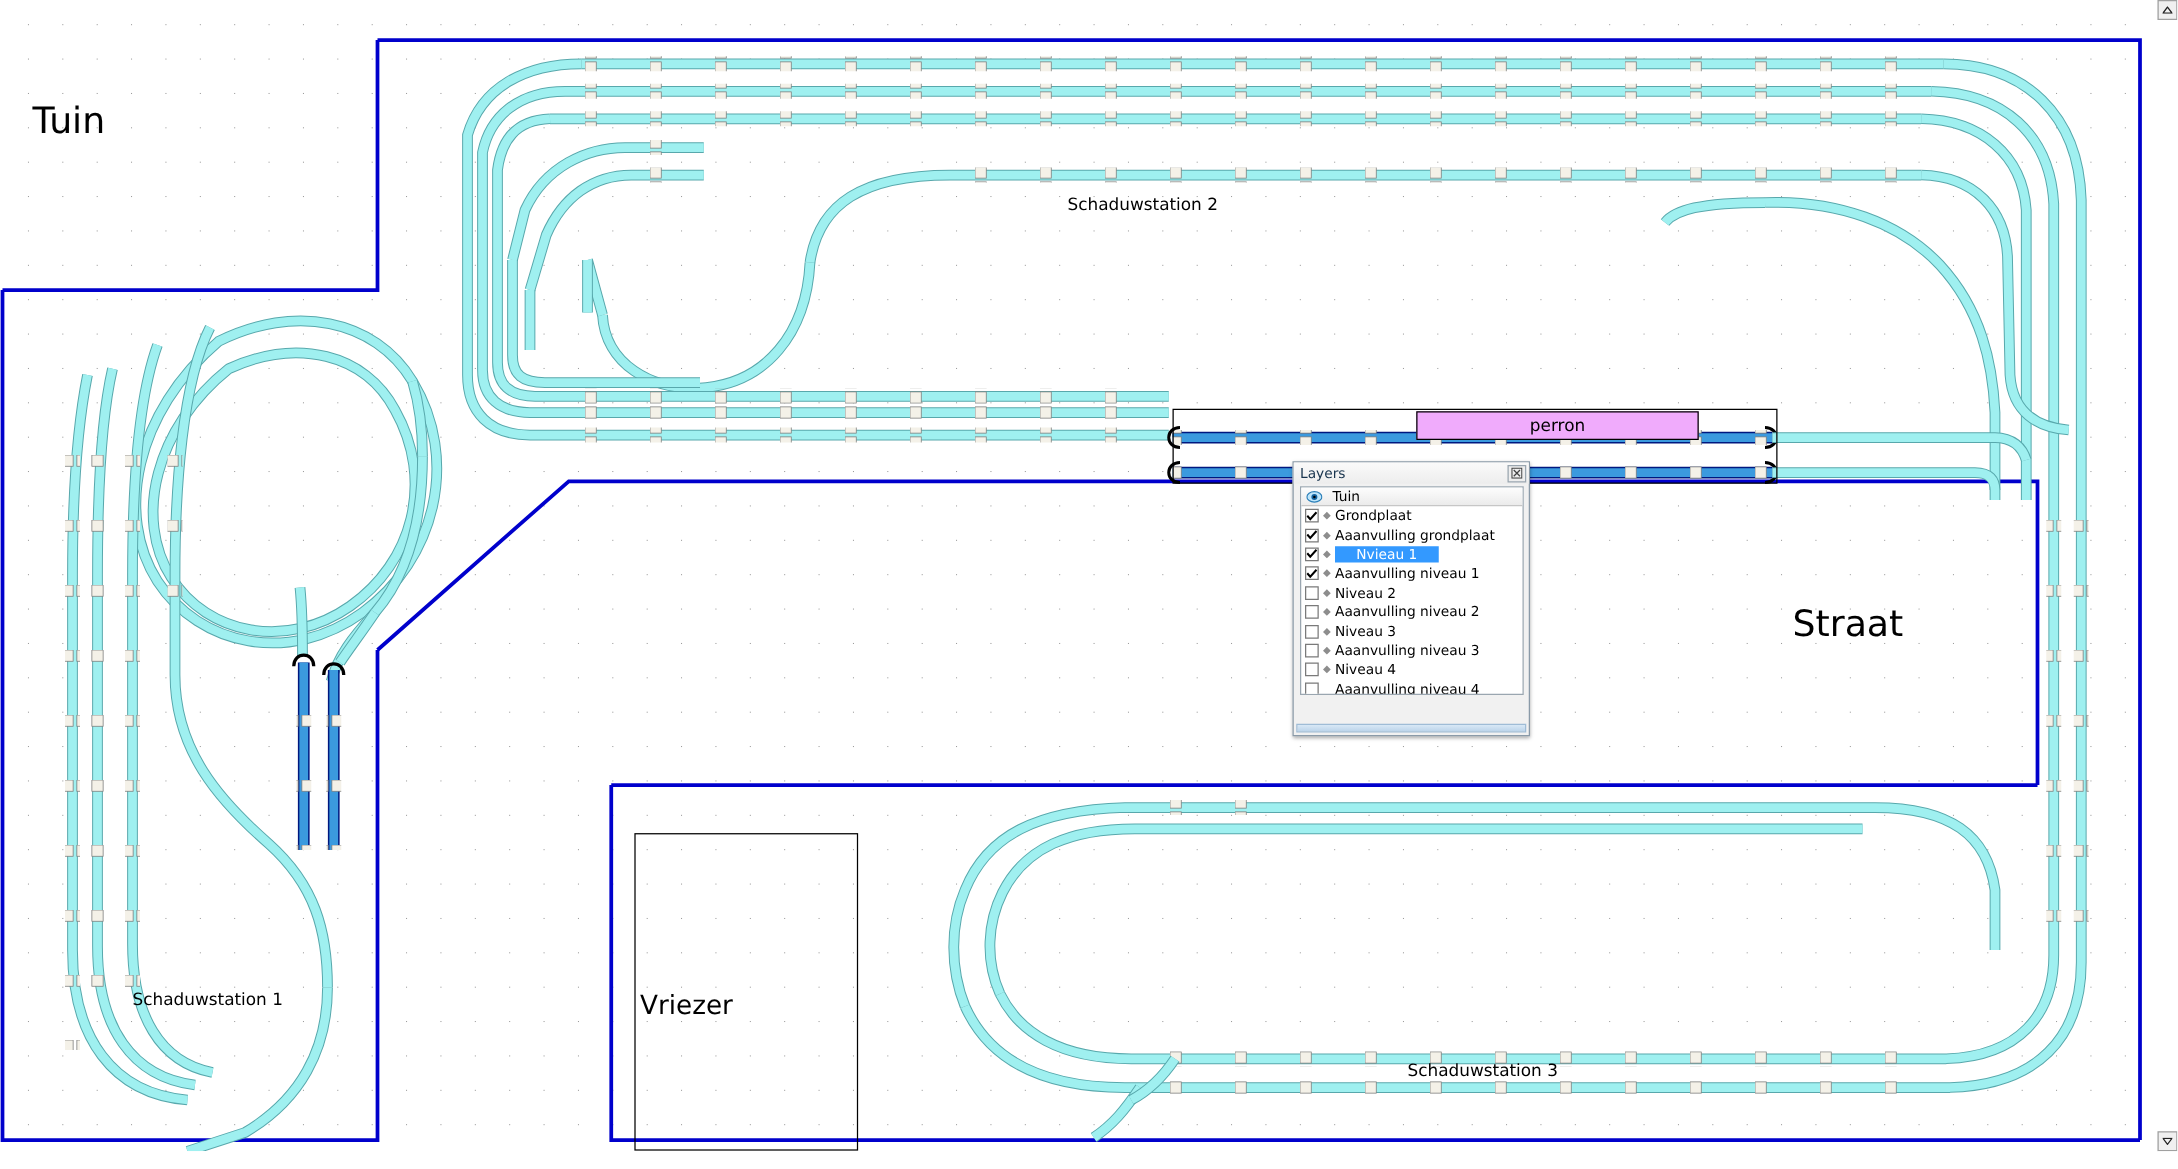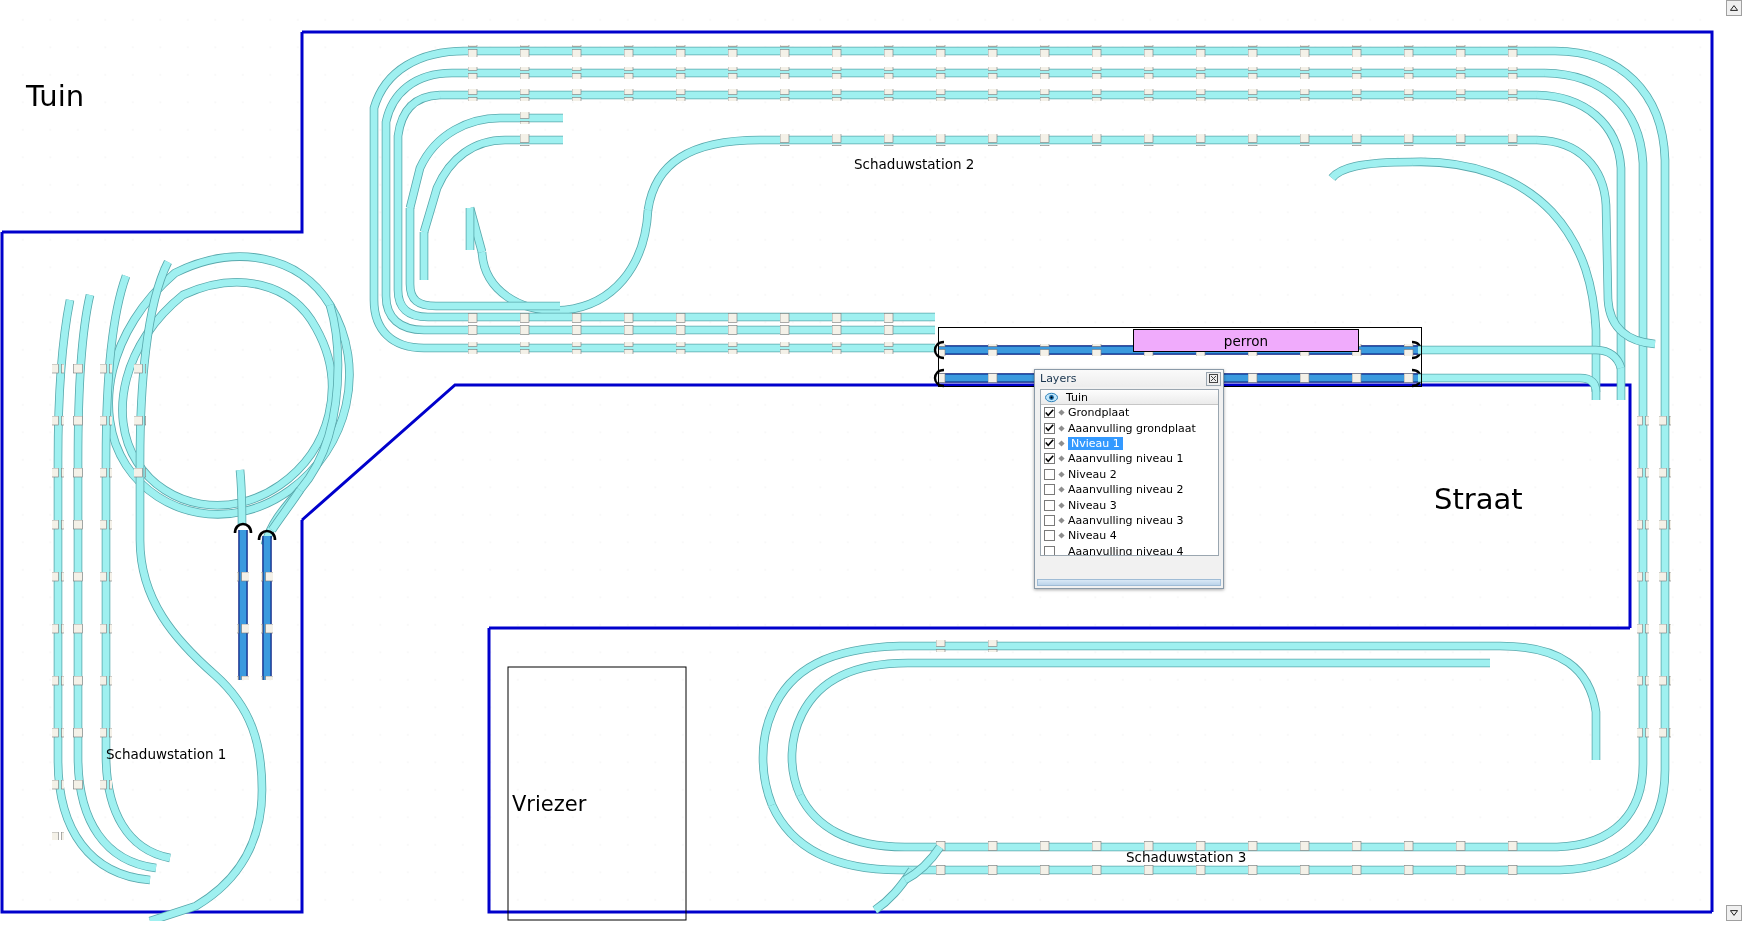"Nvieau 1" .layer-row.selected .layer-label { padding: 0 3px -> 0 17px }
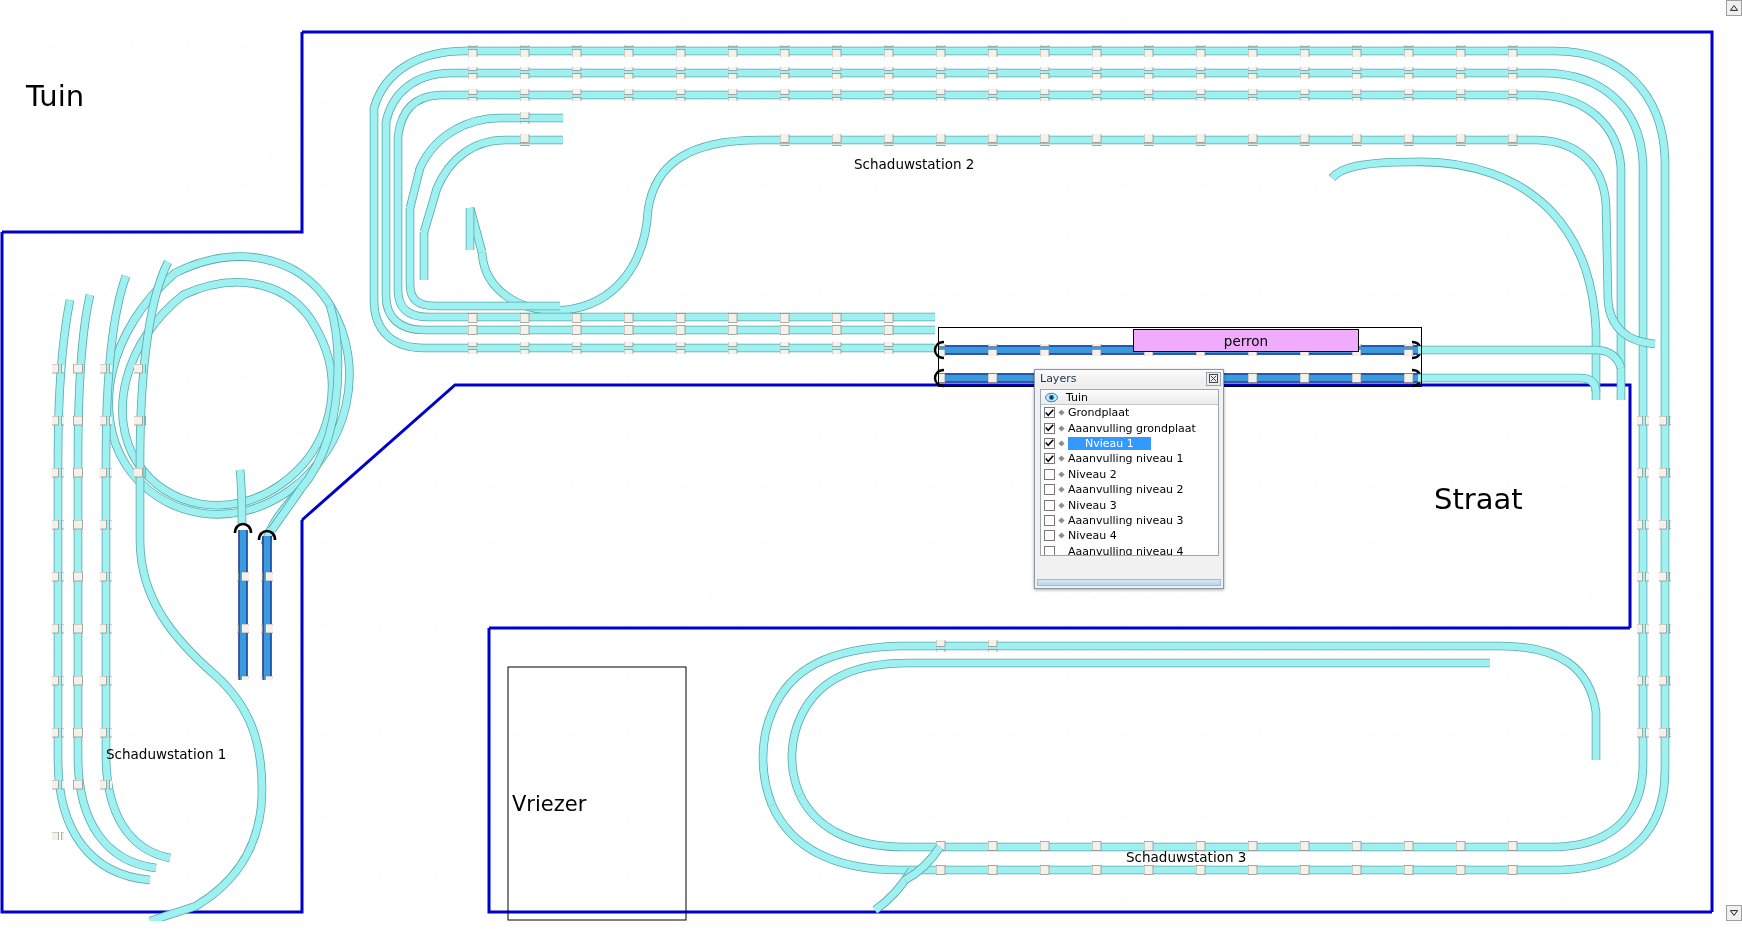"Schaduwstation 1" div.canvas-label { top: 746px -> 792px }
